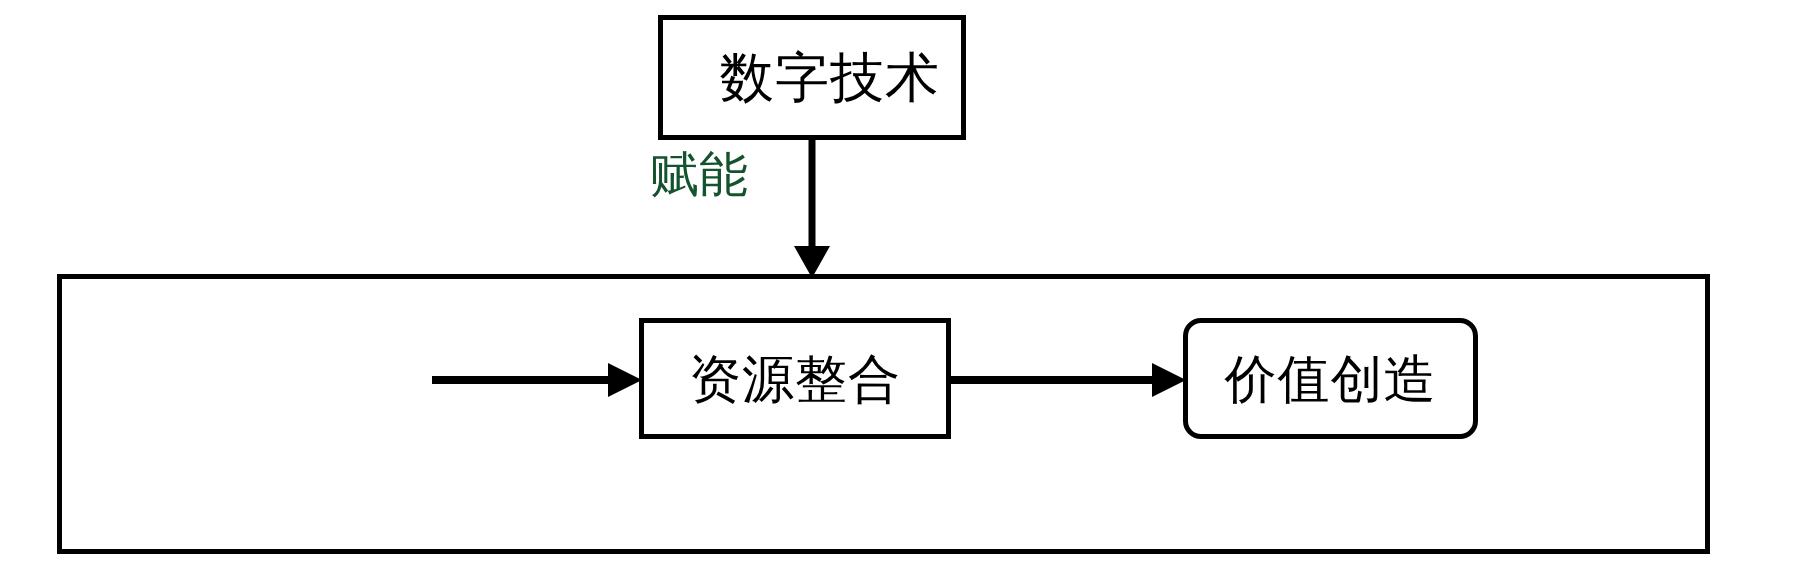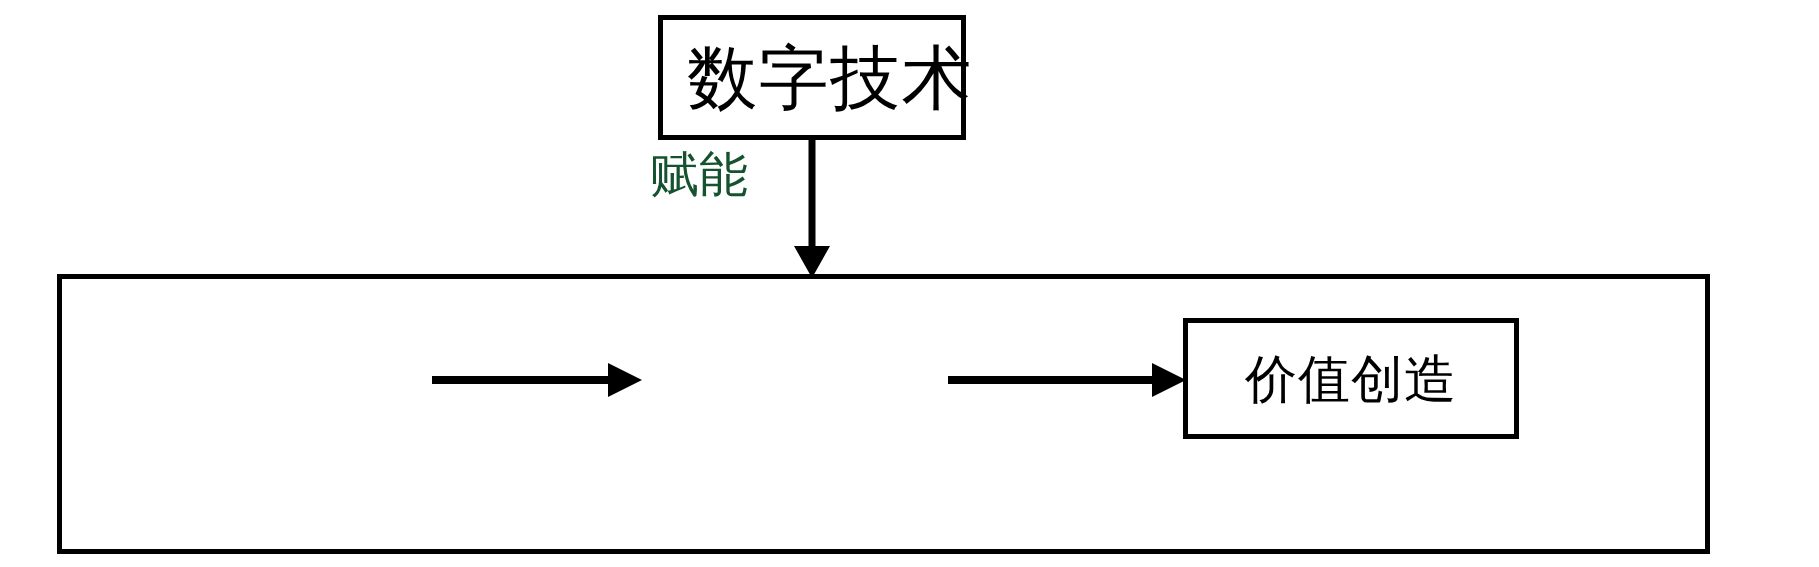"数字技术" #node-tech .node-label { font-size: 70px -> 54px }
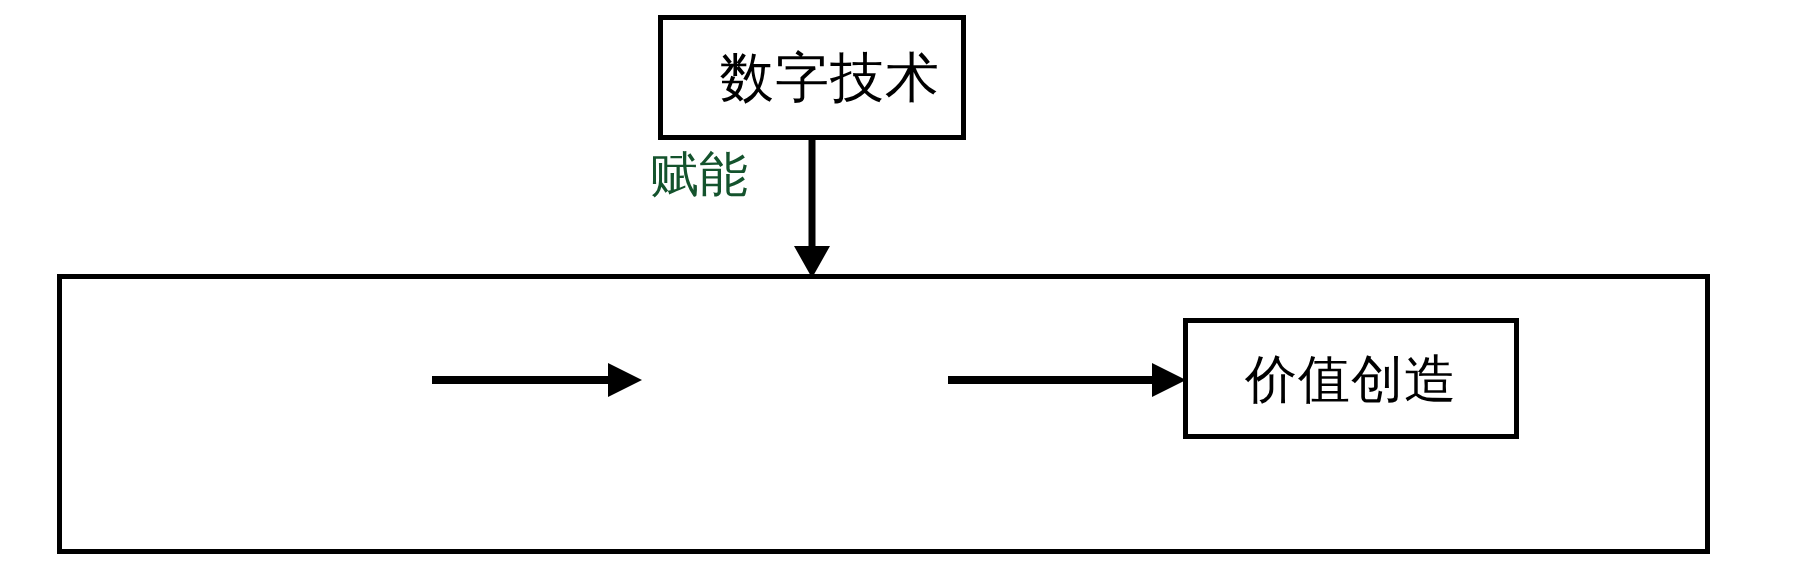"资源整合" div.node { html: none -> <div> <span>资源整合</span> </div> }
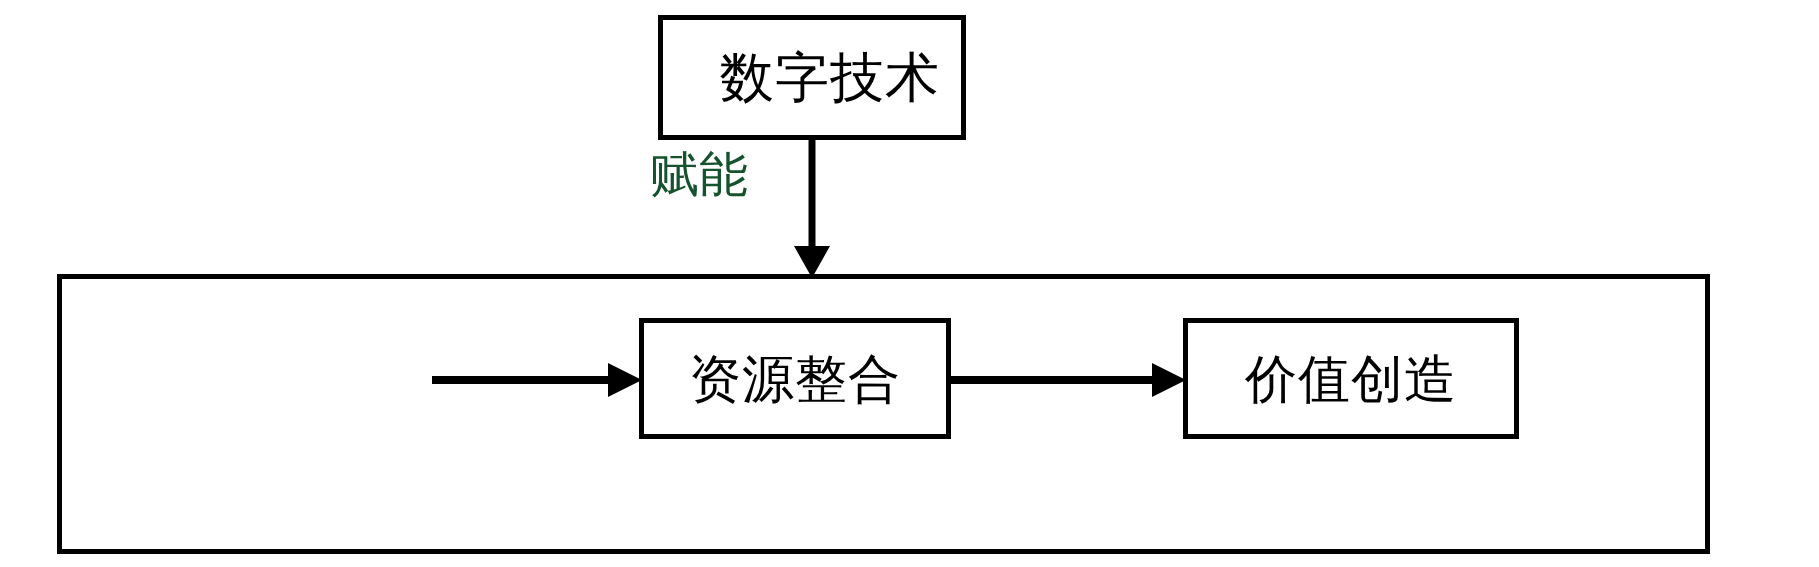"价值创造" #node-value { border-radius: none -> 18px; width: 336px -> 295px }
